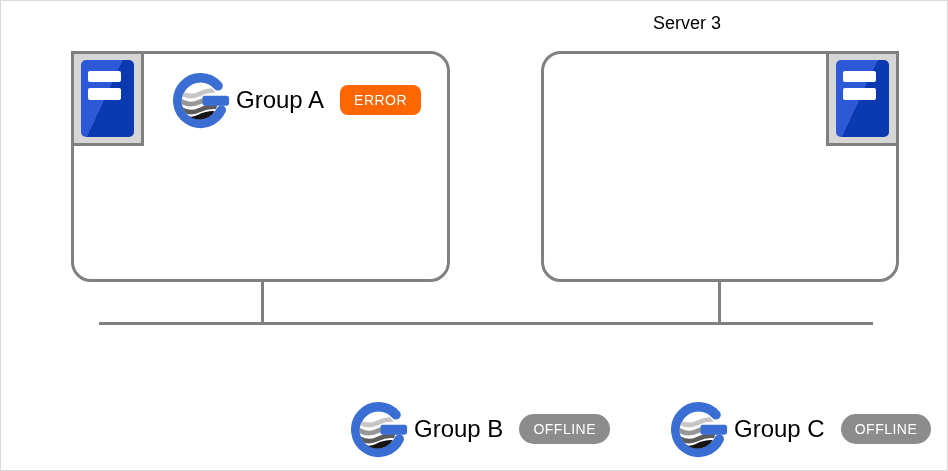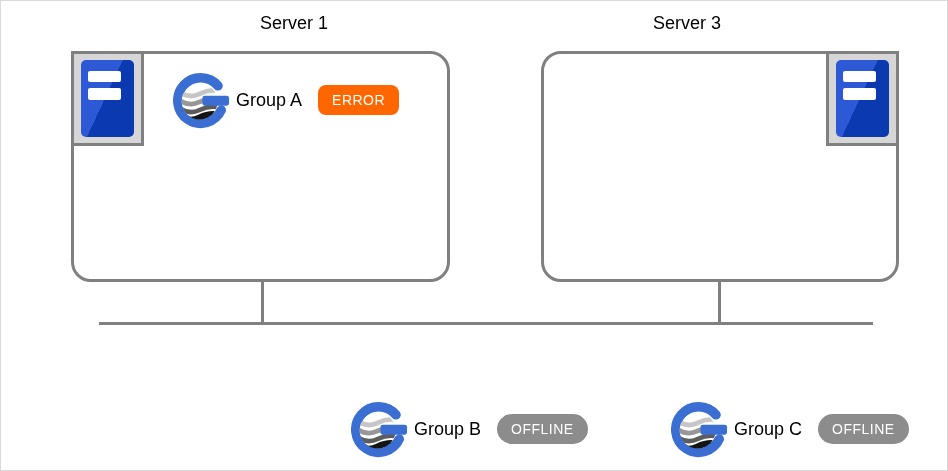"Server 1" div.server-title { html: <div>Server 1</div> -> none }
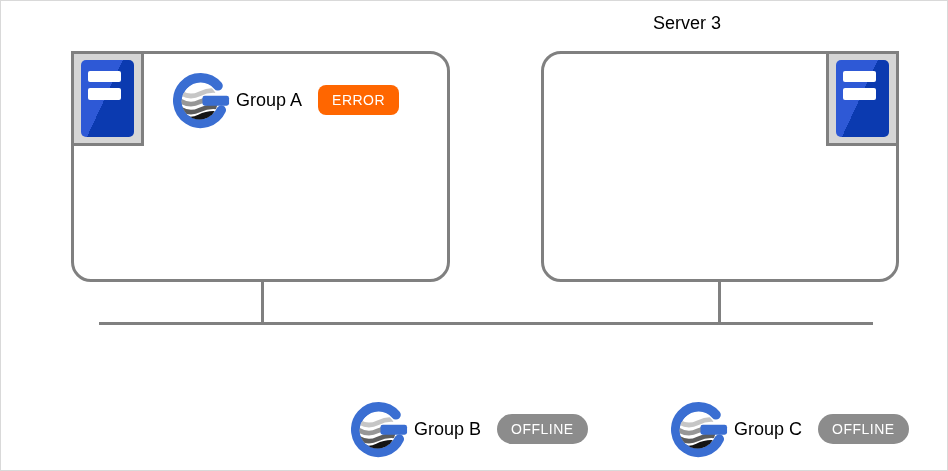"Group A" .group-label { font-size: 18px -> 24px }
